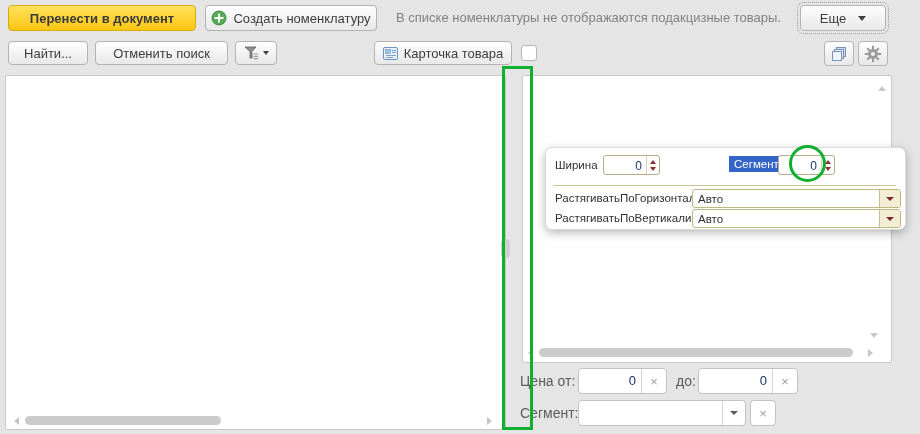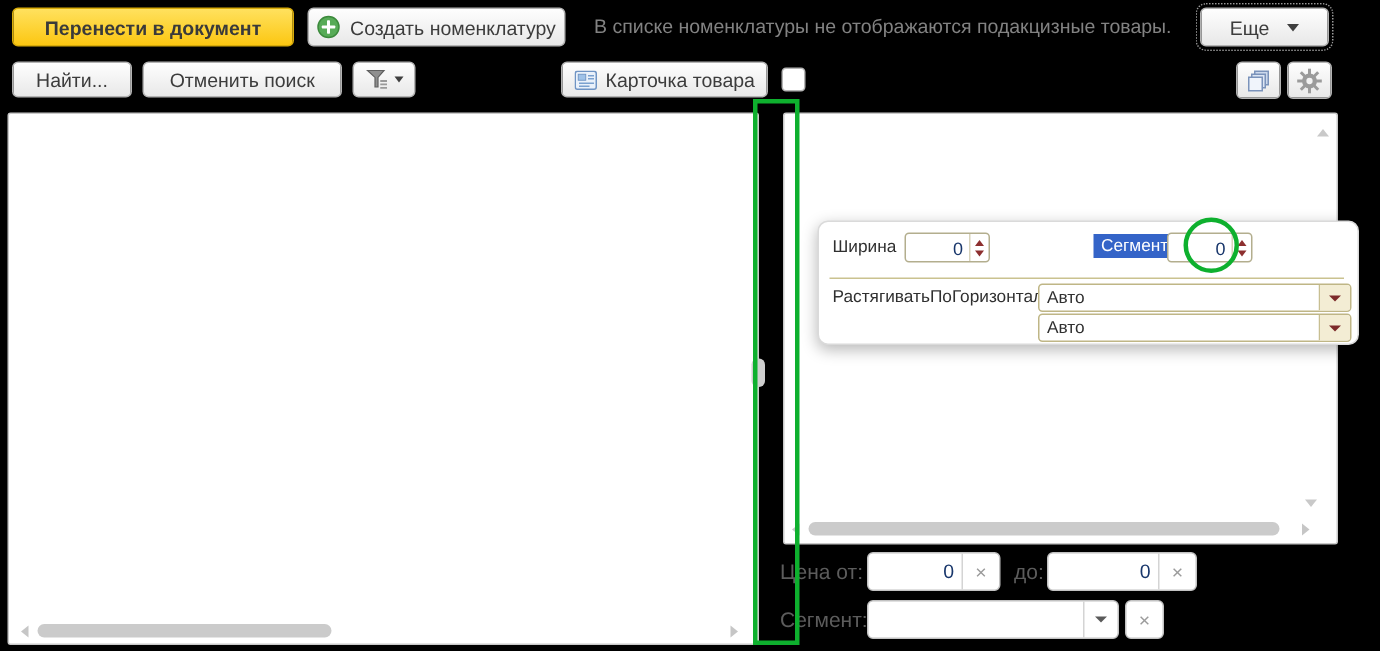"Перенести в документ" #screen { background: #000000 -> #e5e5e5 }
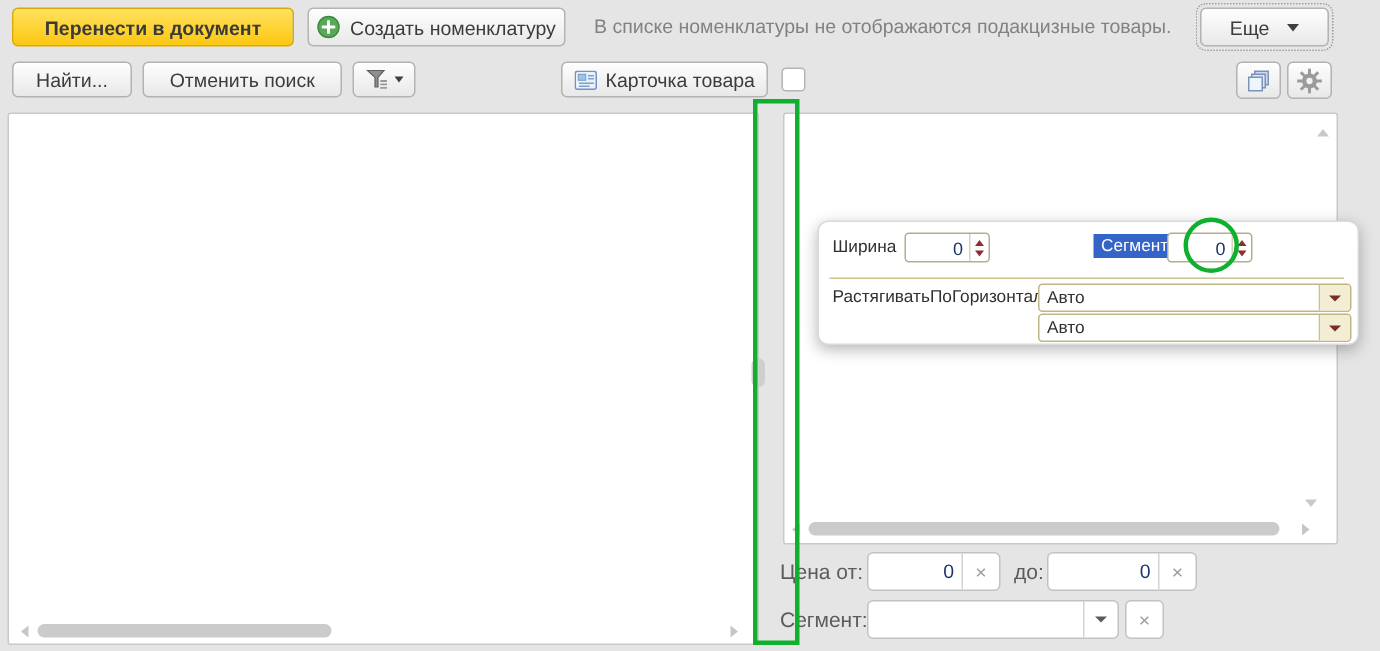"РастягиватьПоВертикали" div.prop-label { html: none -> <div>РастягиватьПоВертикали</div> }
